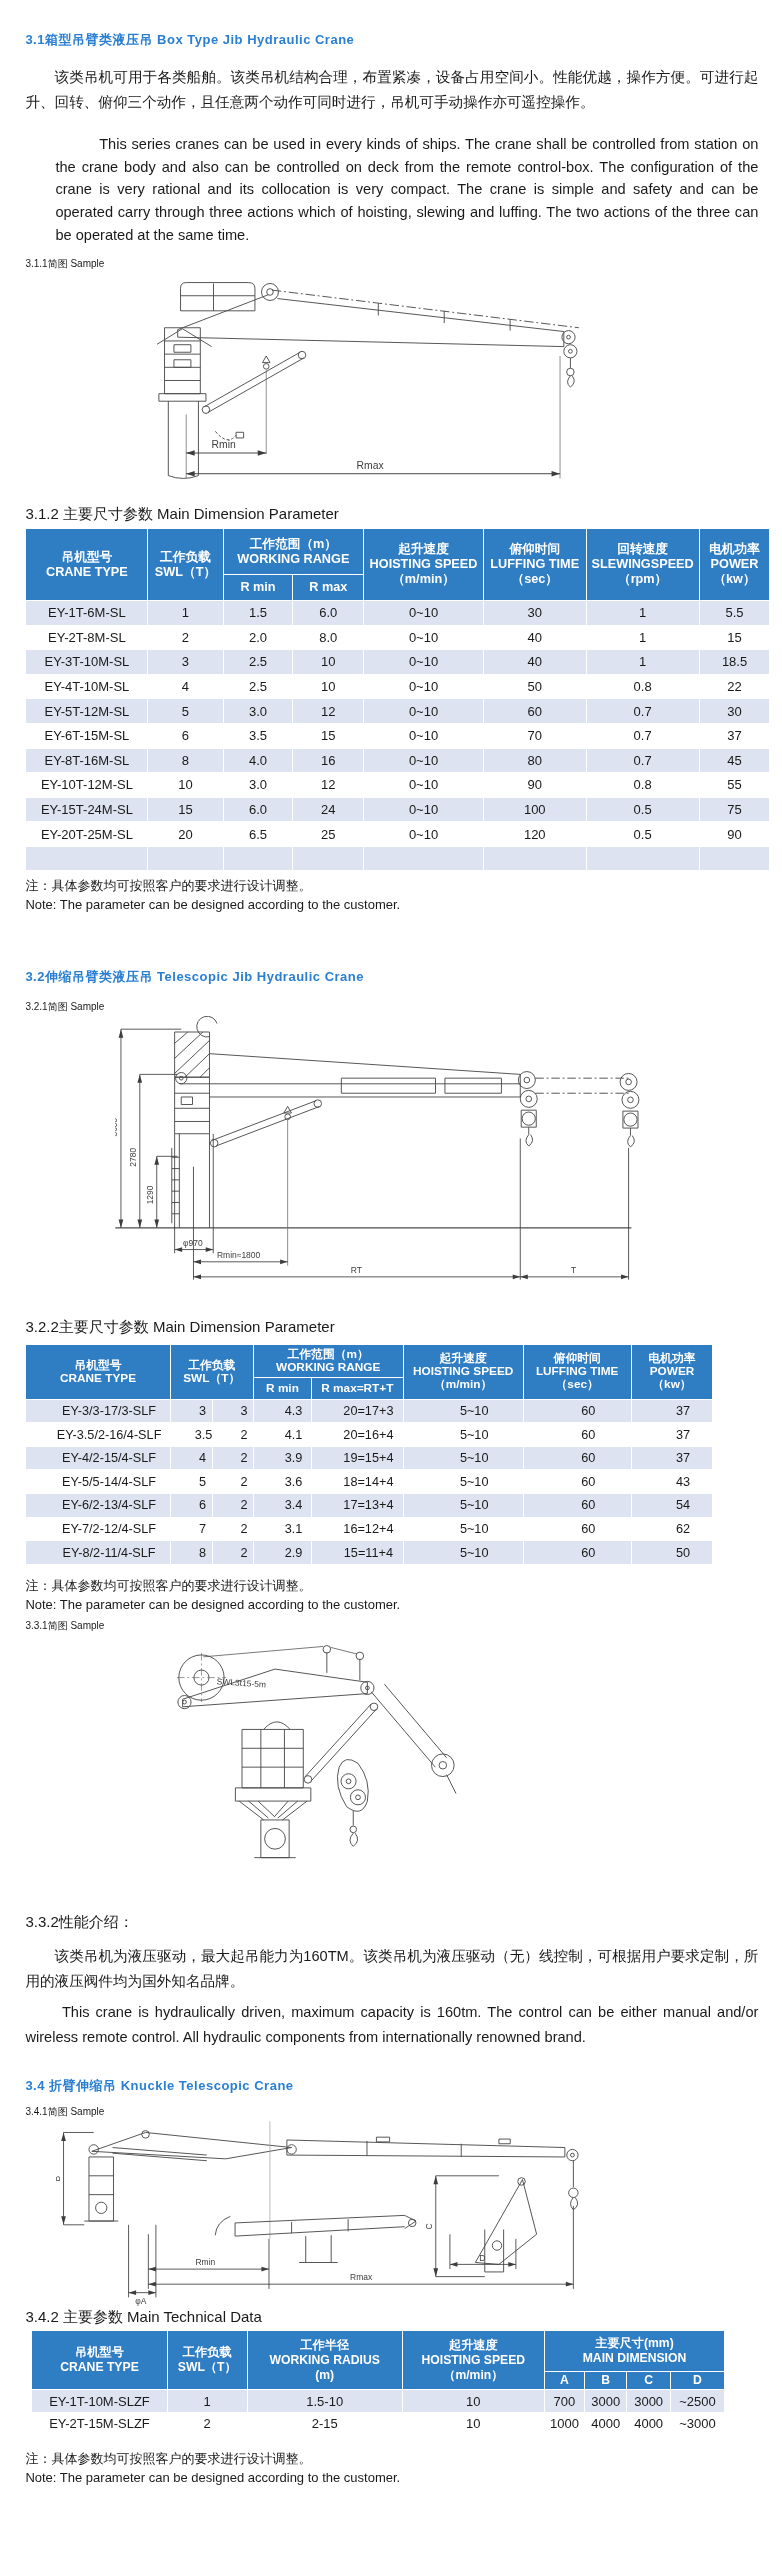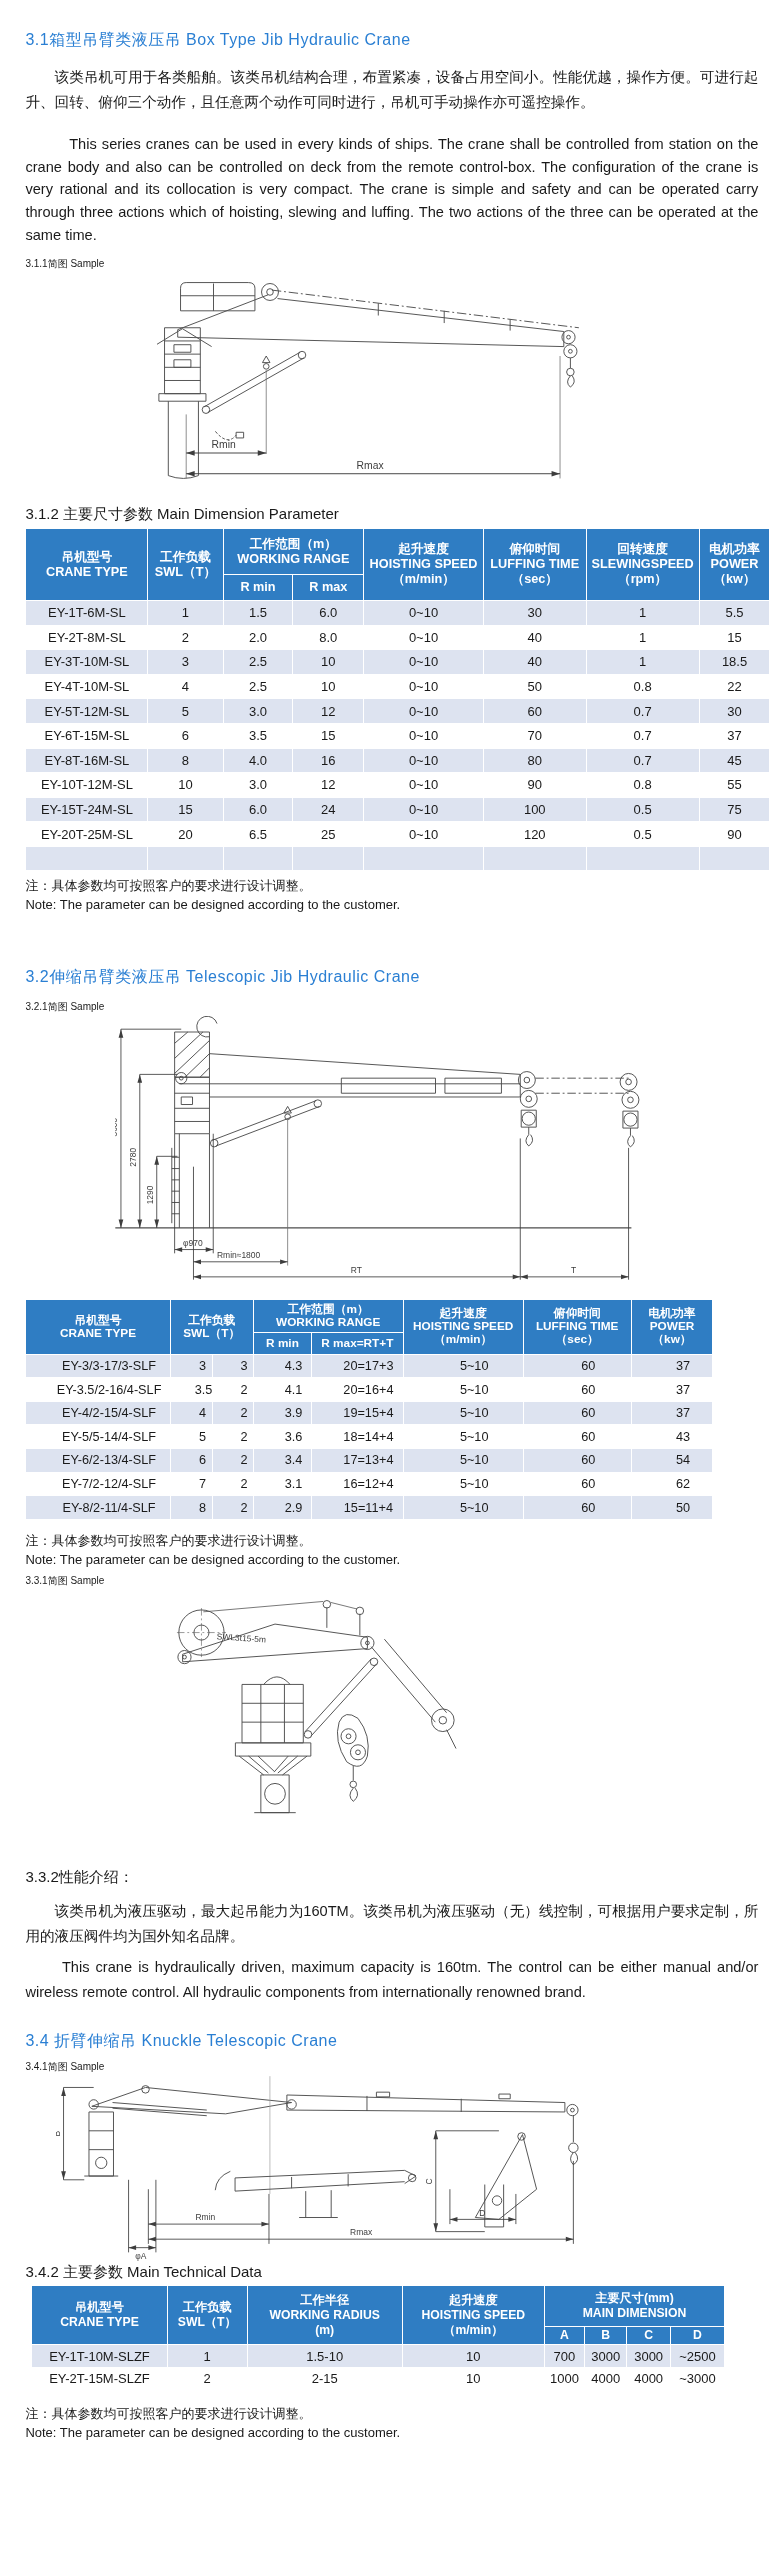"3.1箱型吊臂类液压吊 Box Type Jib Hydraulic" .section-title { font-size: 16px -> 13px; font-weight: 400 -> 700 }
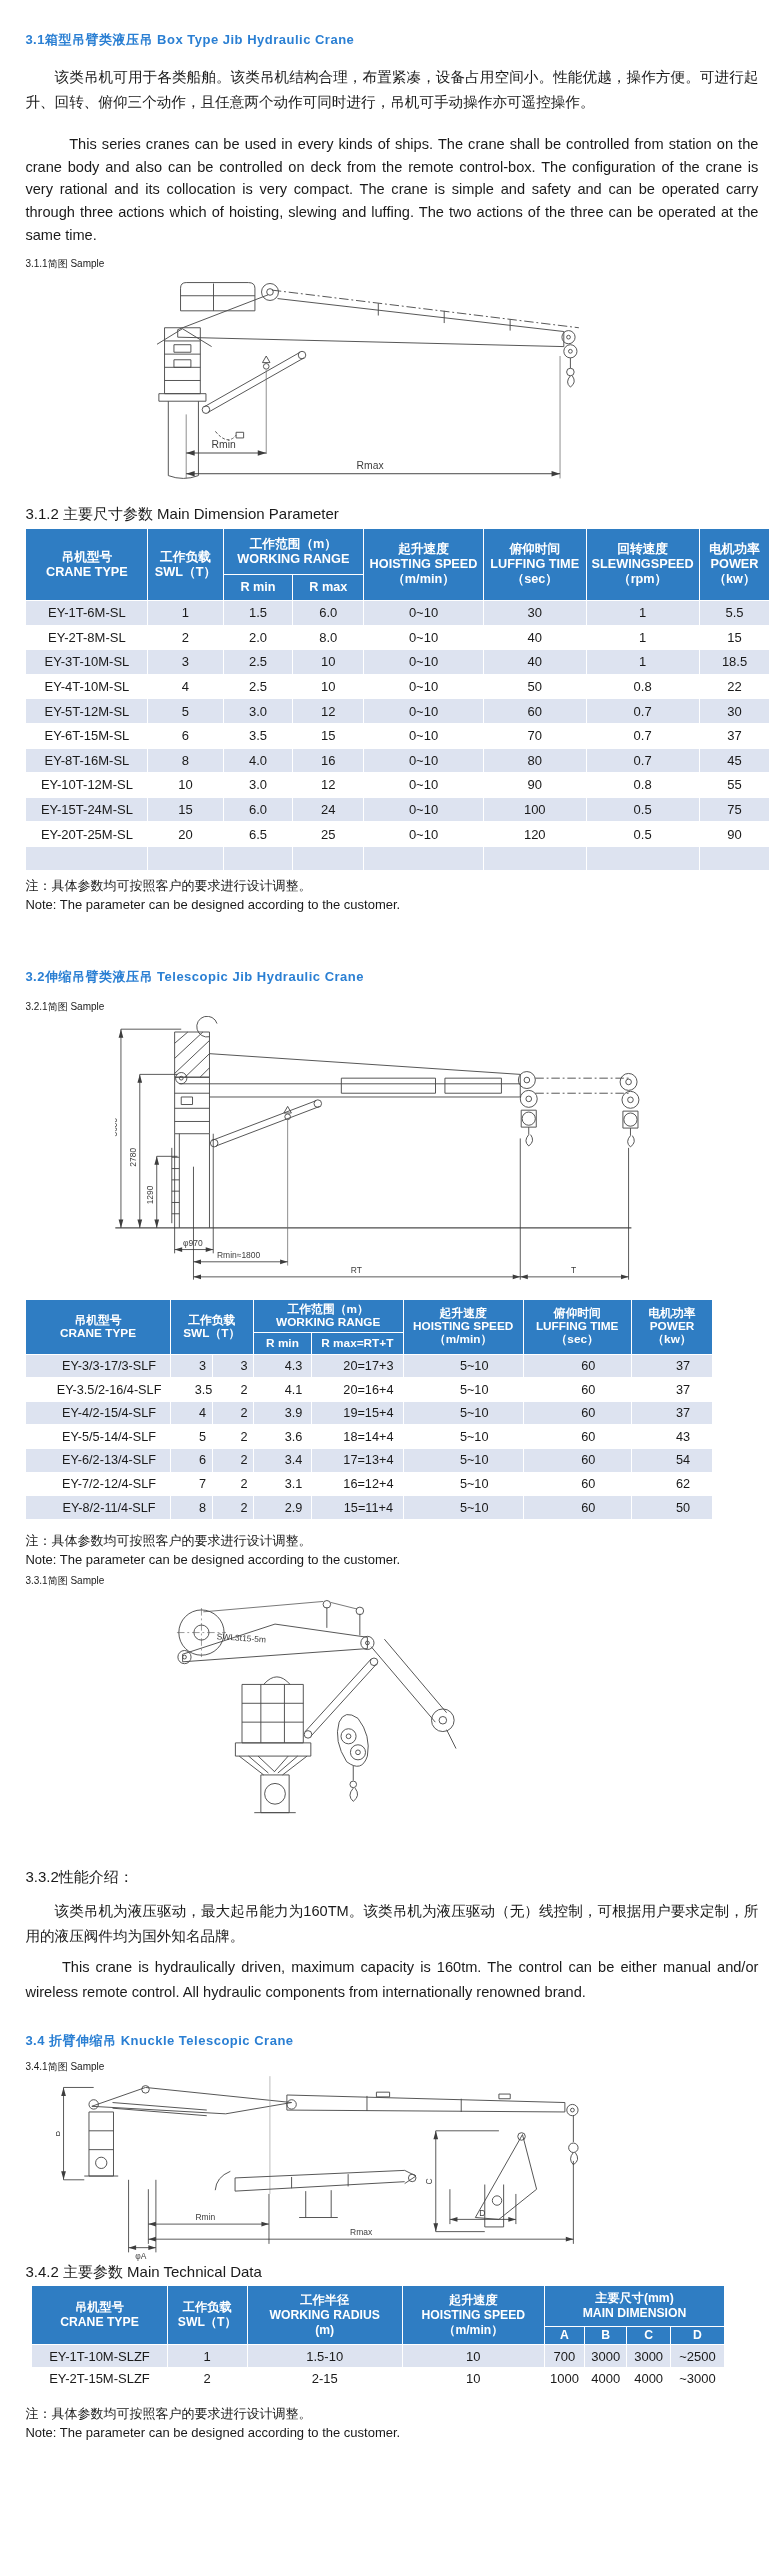"This series cranes can be" .para-en { margin-left: none -> 30px }
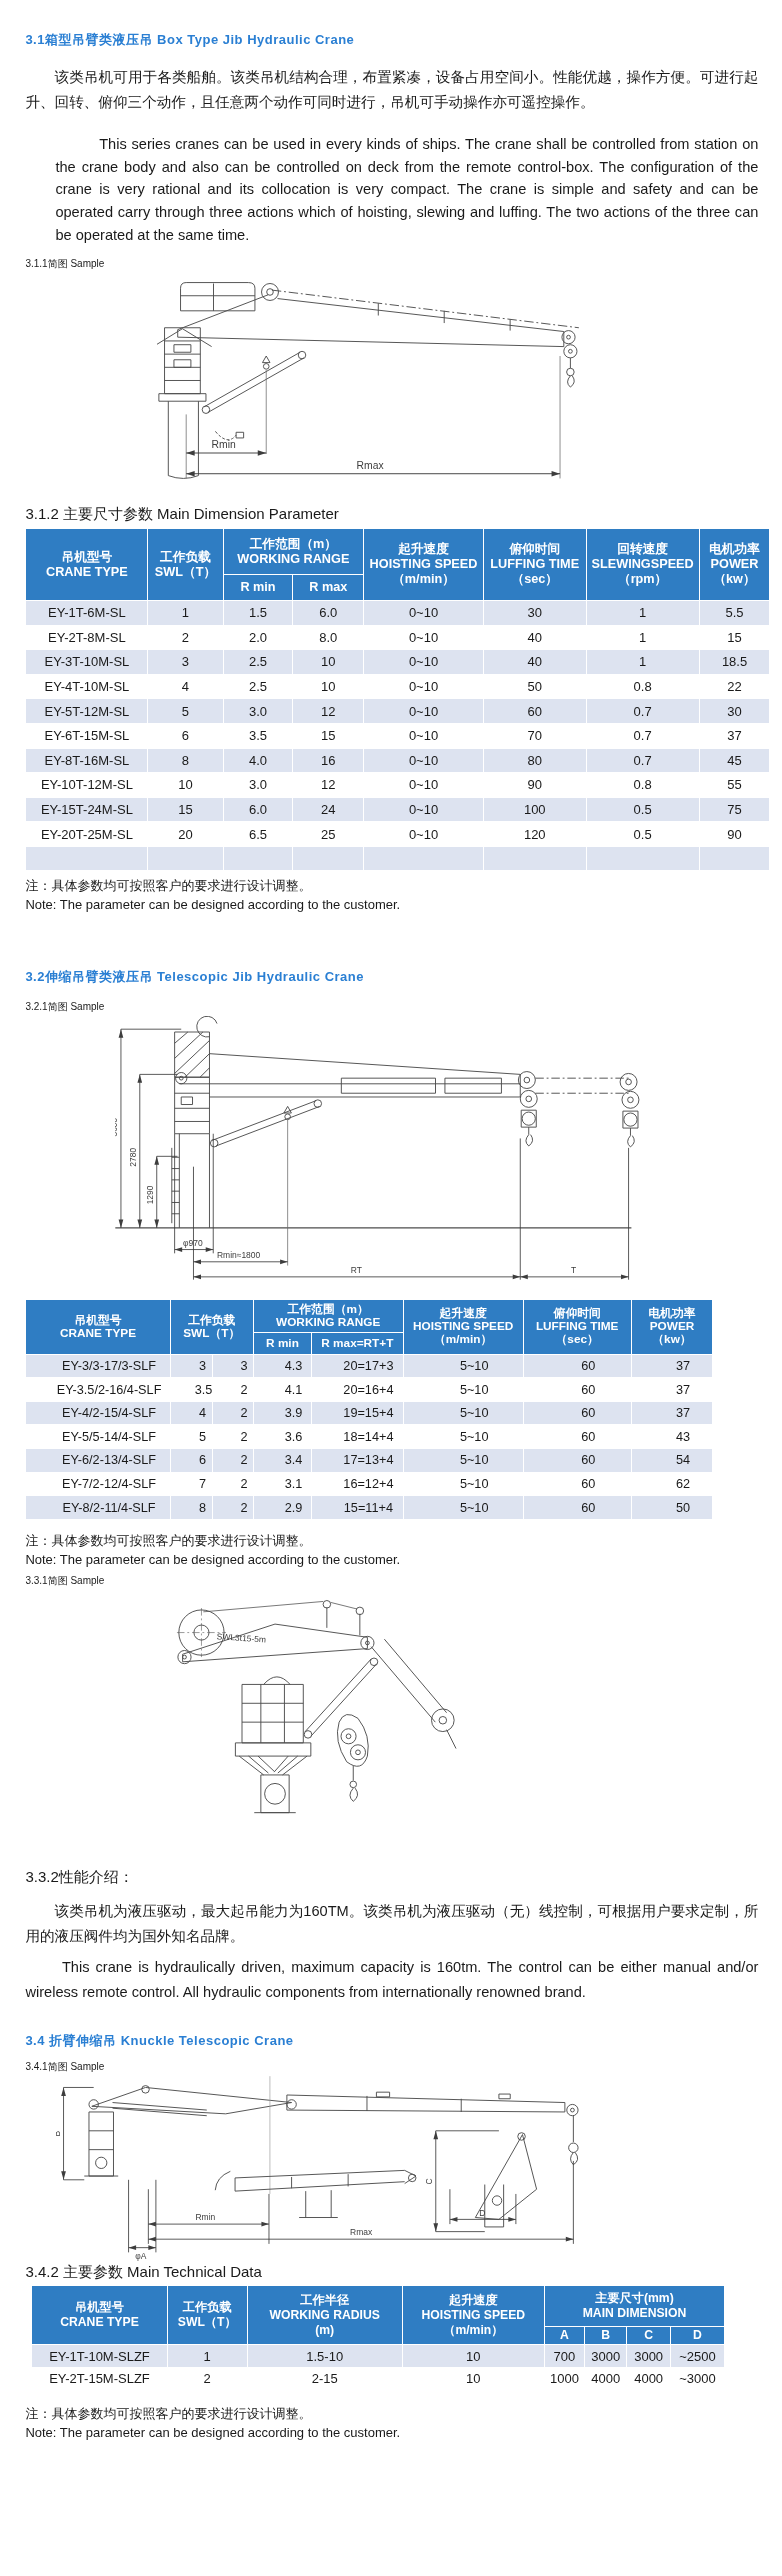"3.2.2主要尺寸参数 Main Dimension Parameter" div.param-heading { html: none -> <div>3.2.2主要尺寸参数 Main Dimension Parameter</div> }
